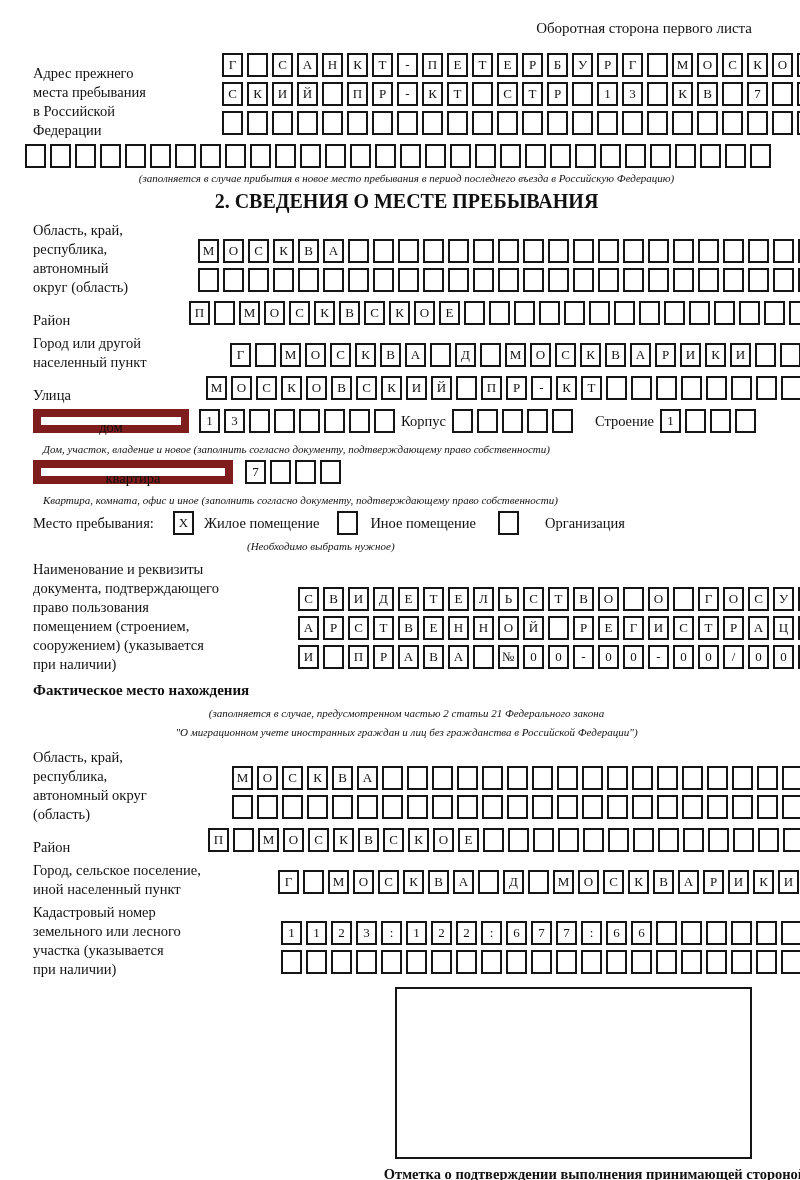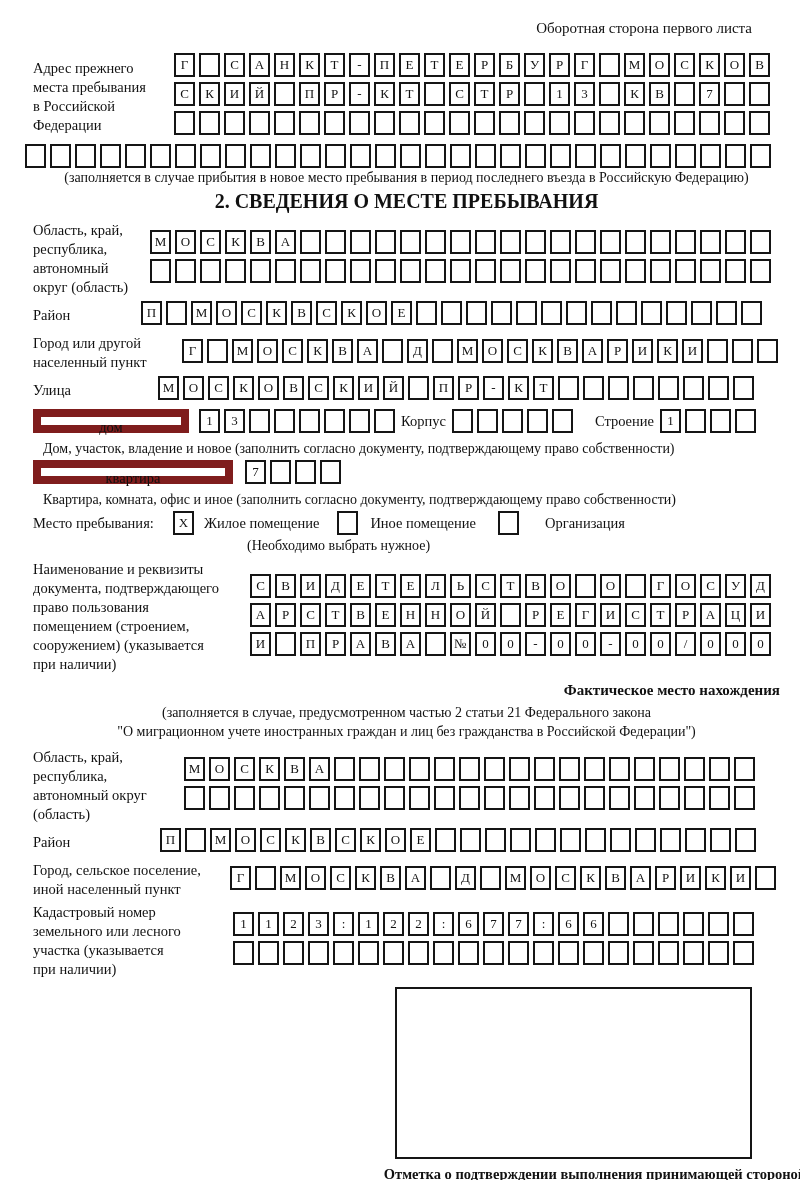"Адрес прежнего" .form-row { align-items: center -> flex-end; gap: none -> 48px }
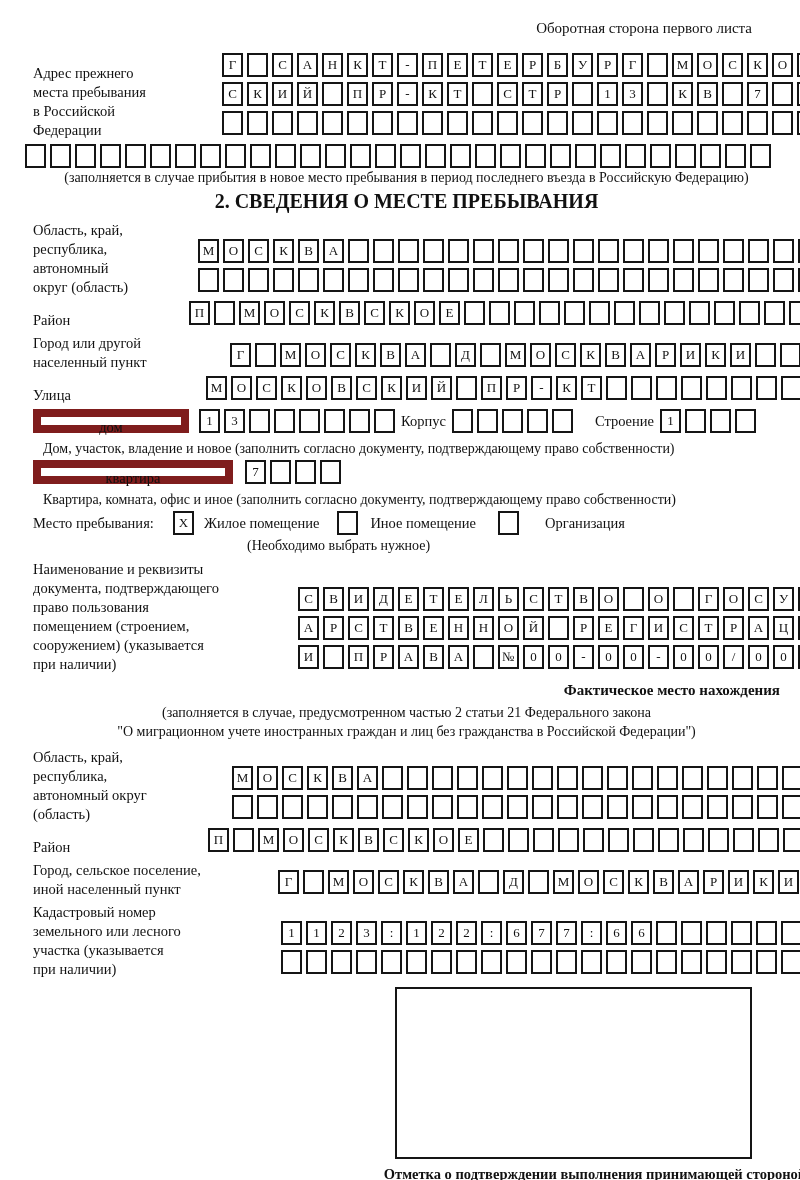"(заполняется в случае прибытия в" .note { font-size: 14px -> 11px; font-style: none -> italic }
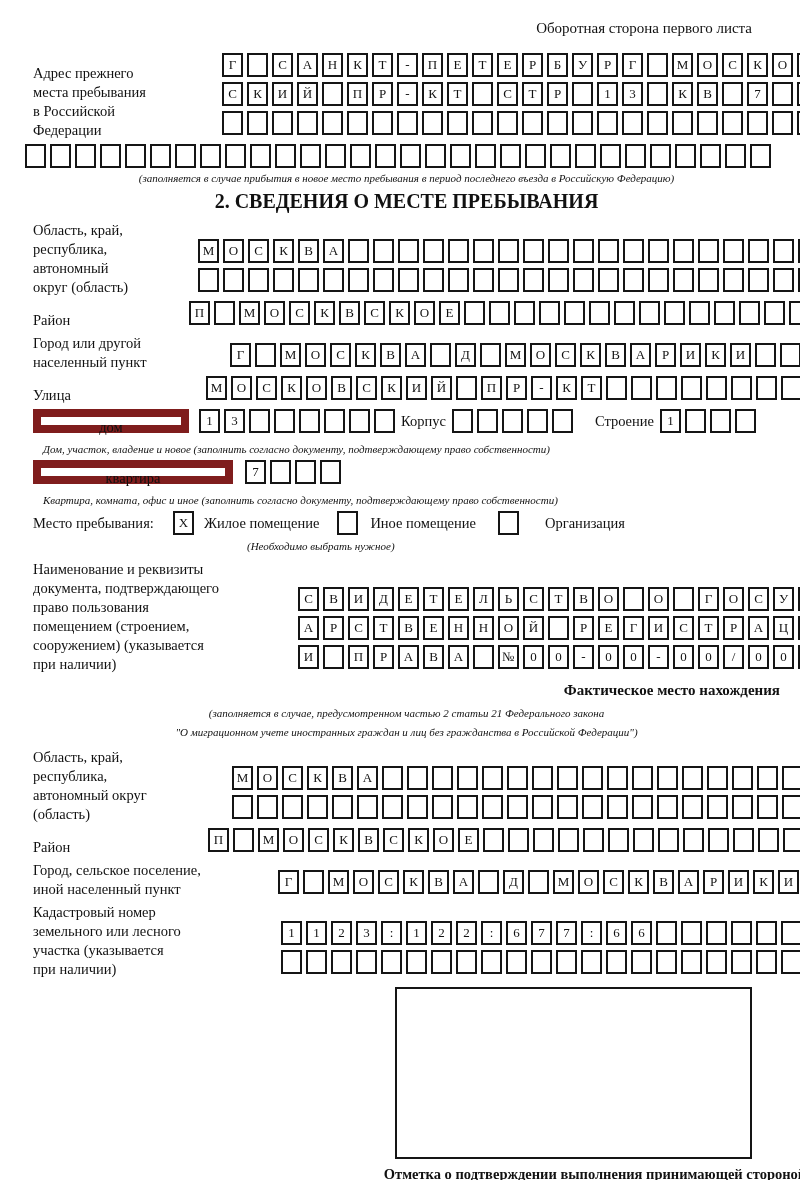"Фактическое место нахождения" .fact-title { text-align: right -> left }
